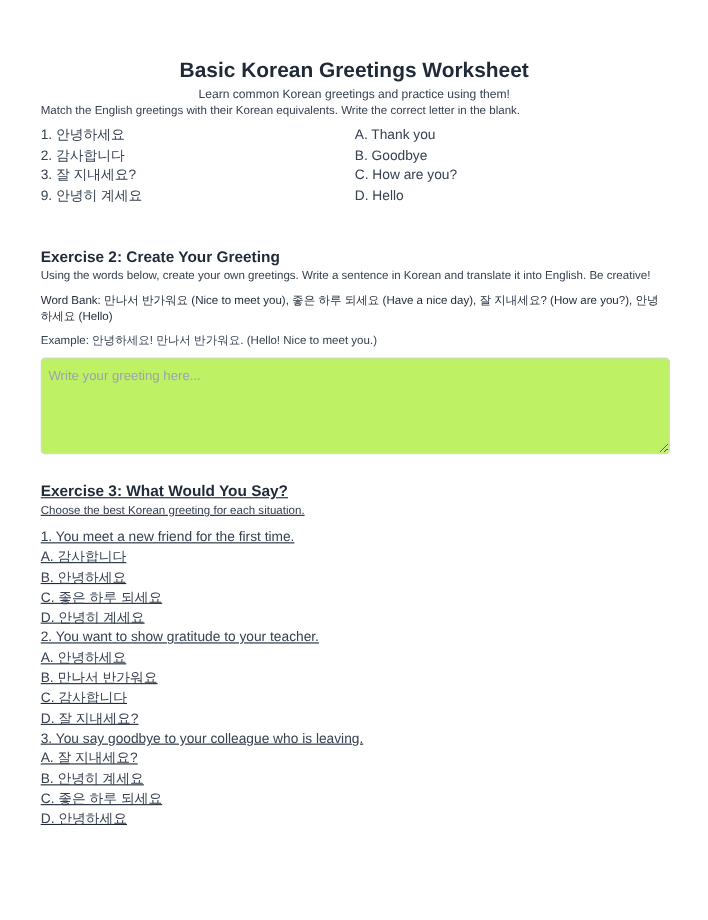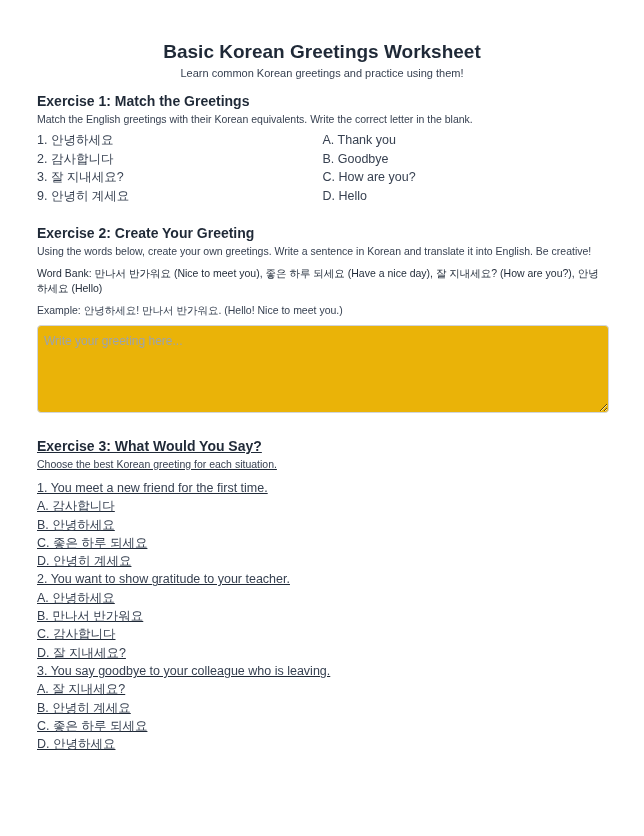"Basic Korean Greetings Worksheet" .page { padding: 2px 36px -> 15px 36px }
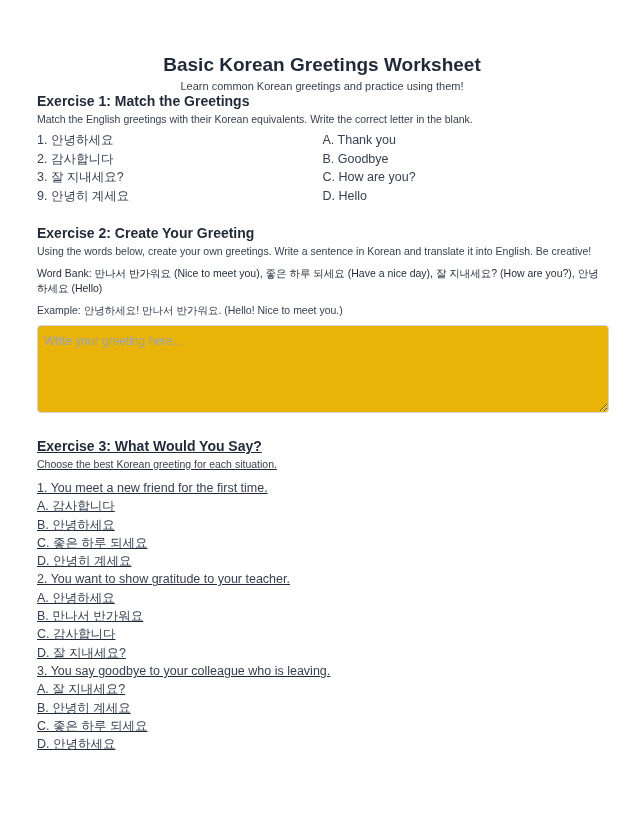"Exercise 1: Match the Greetings" h2.ex-title { html: <h2>Exercise 1: Match the Greetings</h2> -> none }
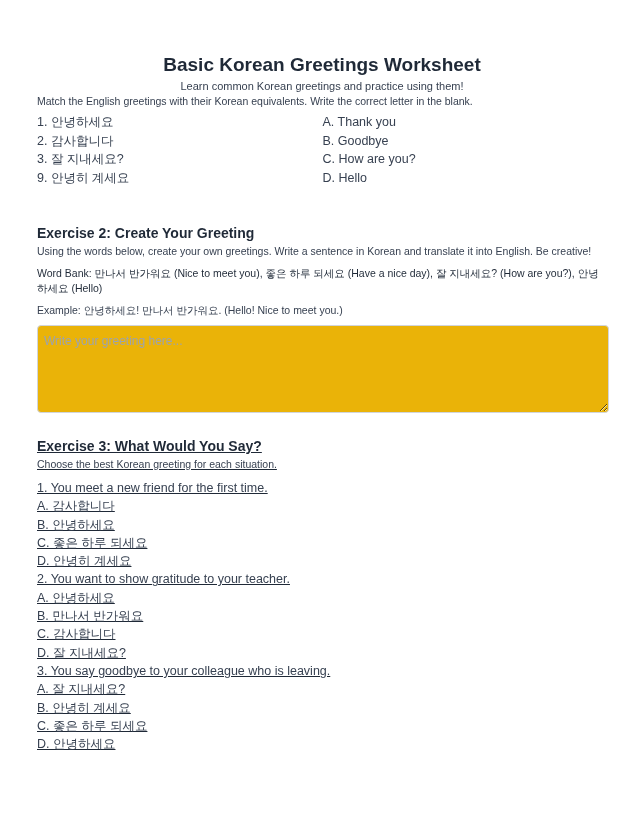"Write your greeting here..." .greet-area { background: #eab308 -> #bef264 }
